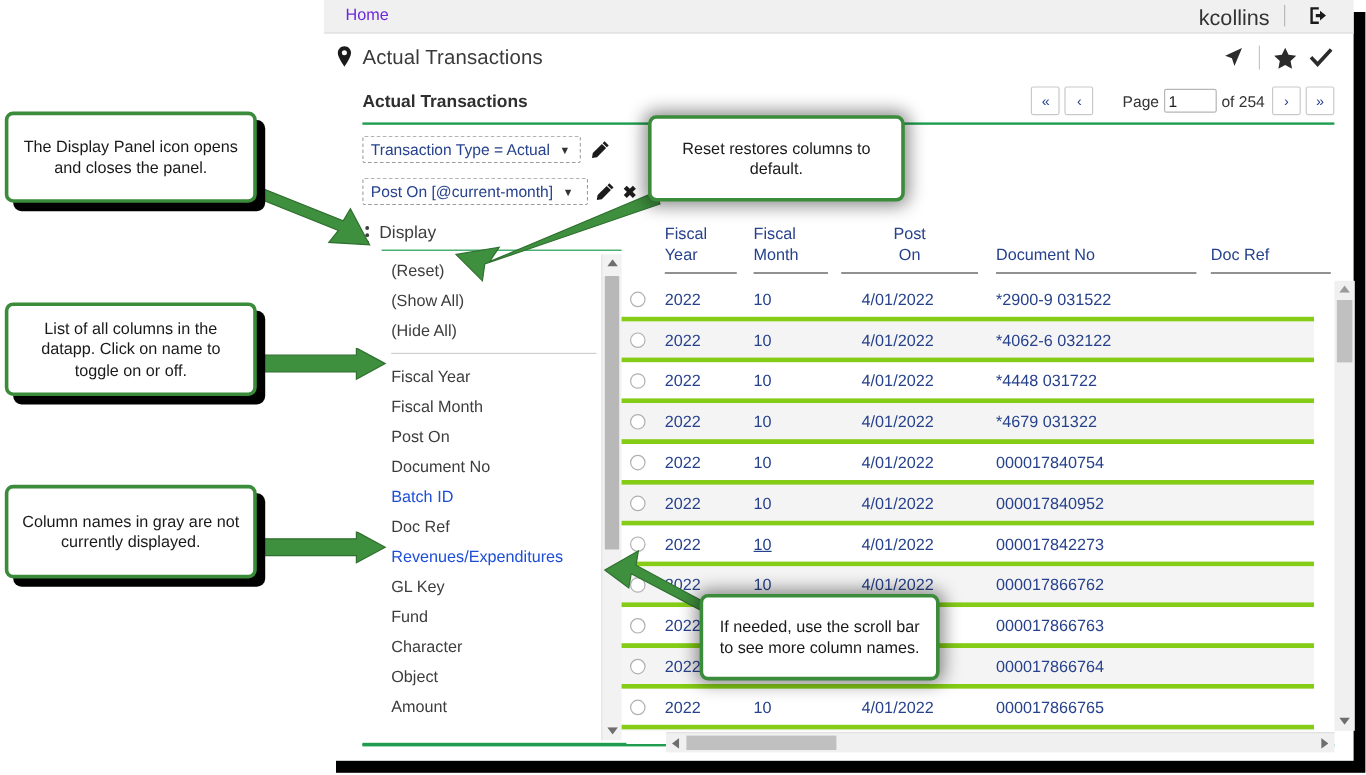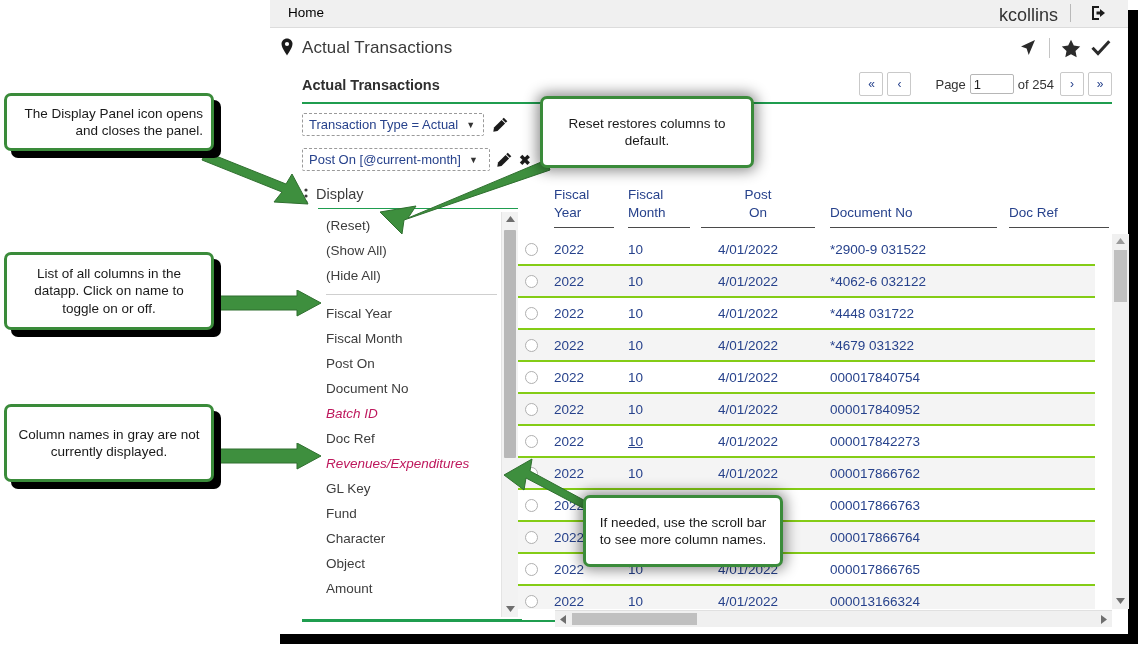"Home" .topbar-home { color: #000000 -> #6d28d9 }
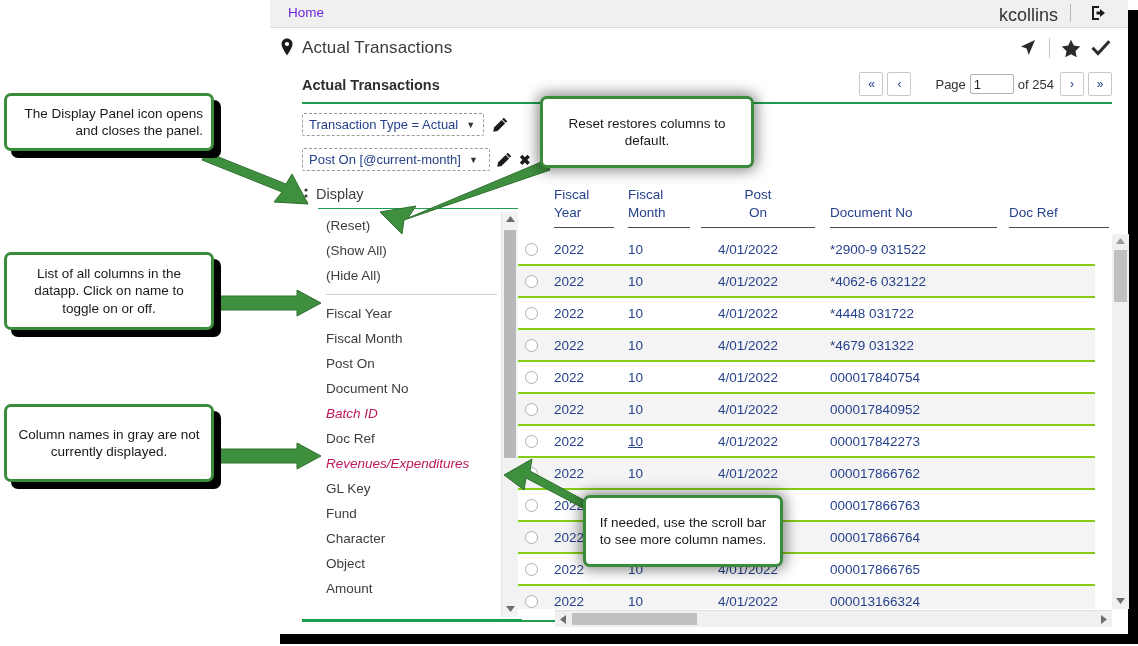"The Display Panel icon opens" .co1 { height: 58px -> 76px; text-align: right -> none }
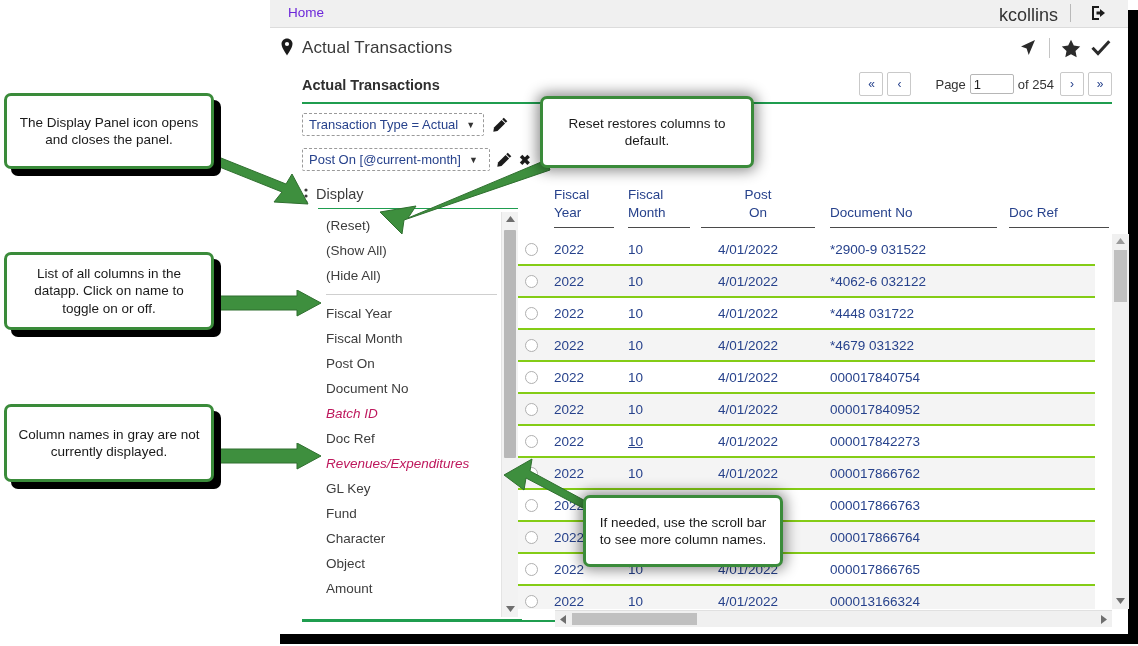"2022" .trow { border-bottom: 2px solid #84cc16 -> 4px solid #84cc16 }
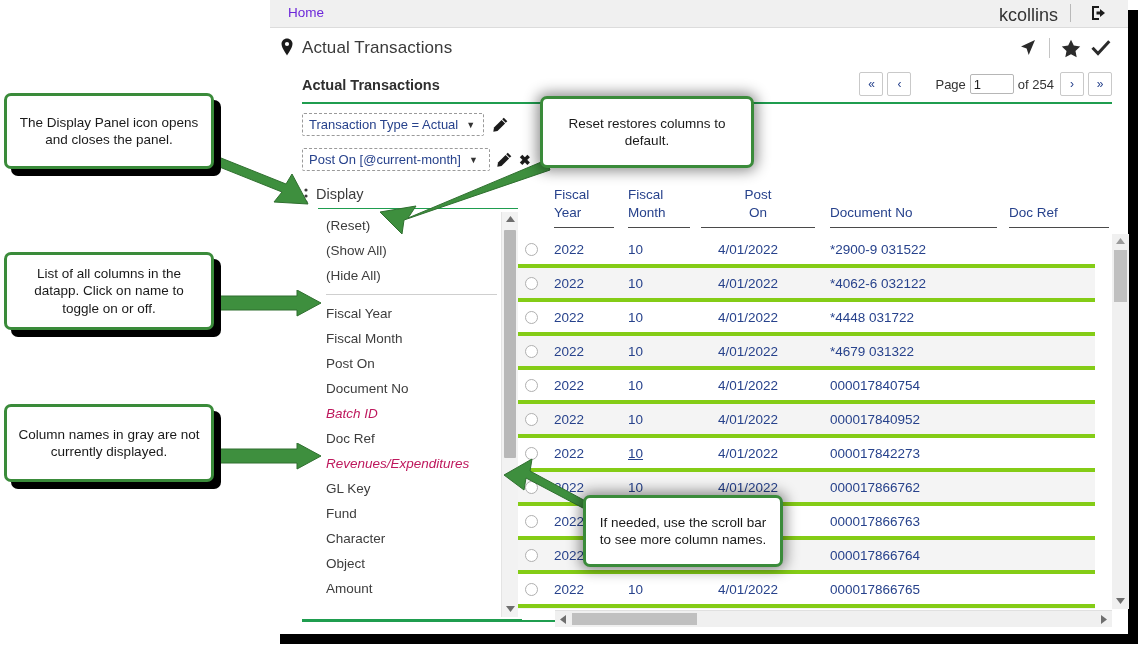"Batch ID" .disp-item.off { color: #be185d -> #1d4ed8; font-style: italic -> none }
